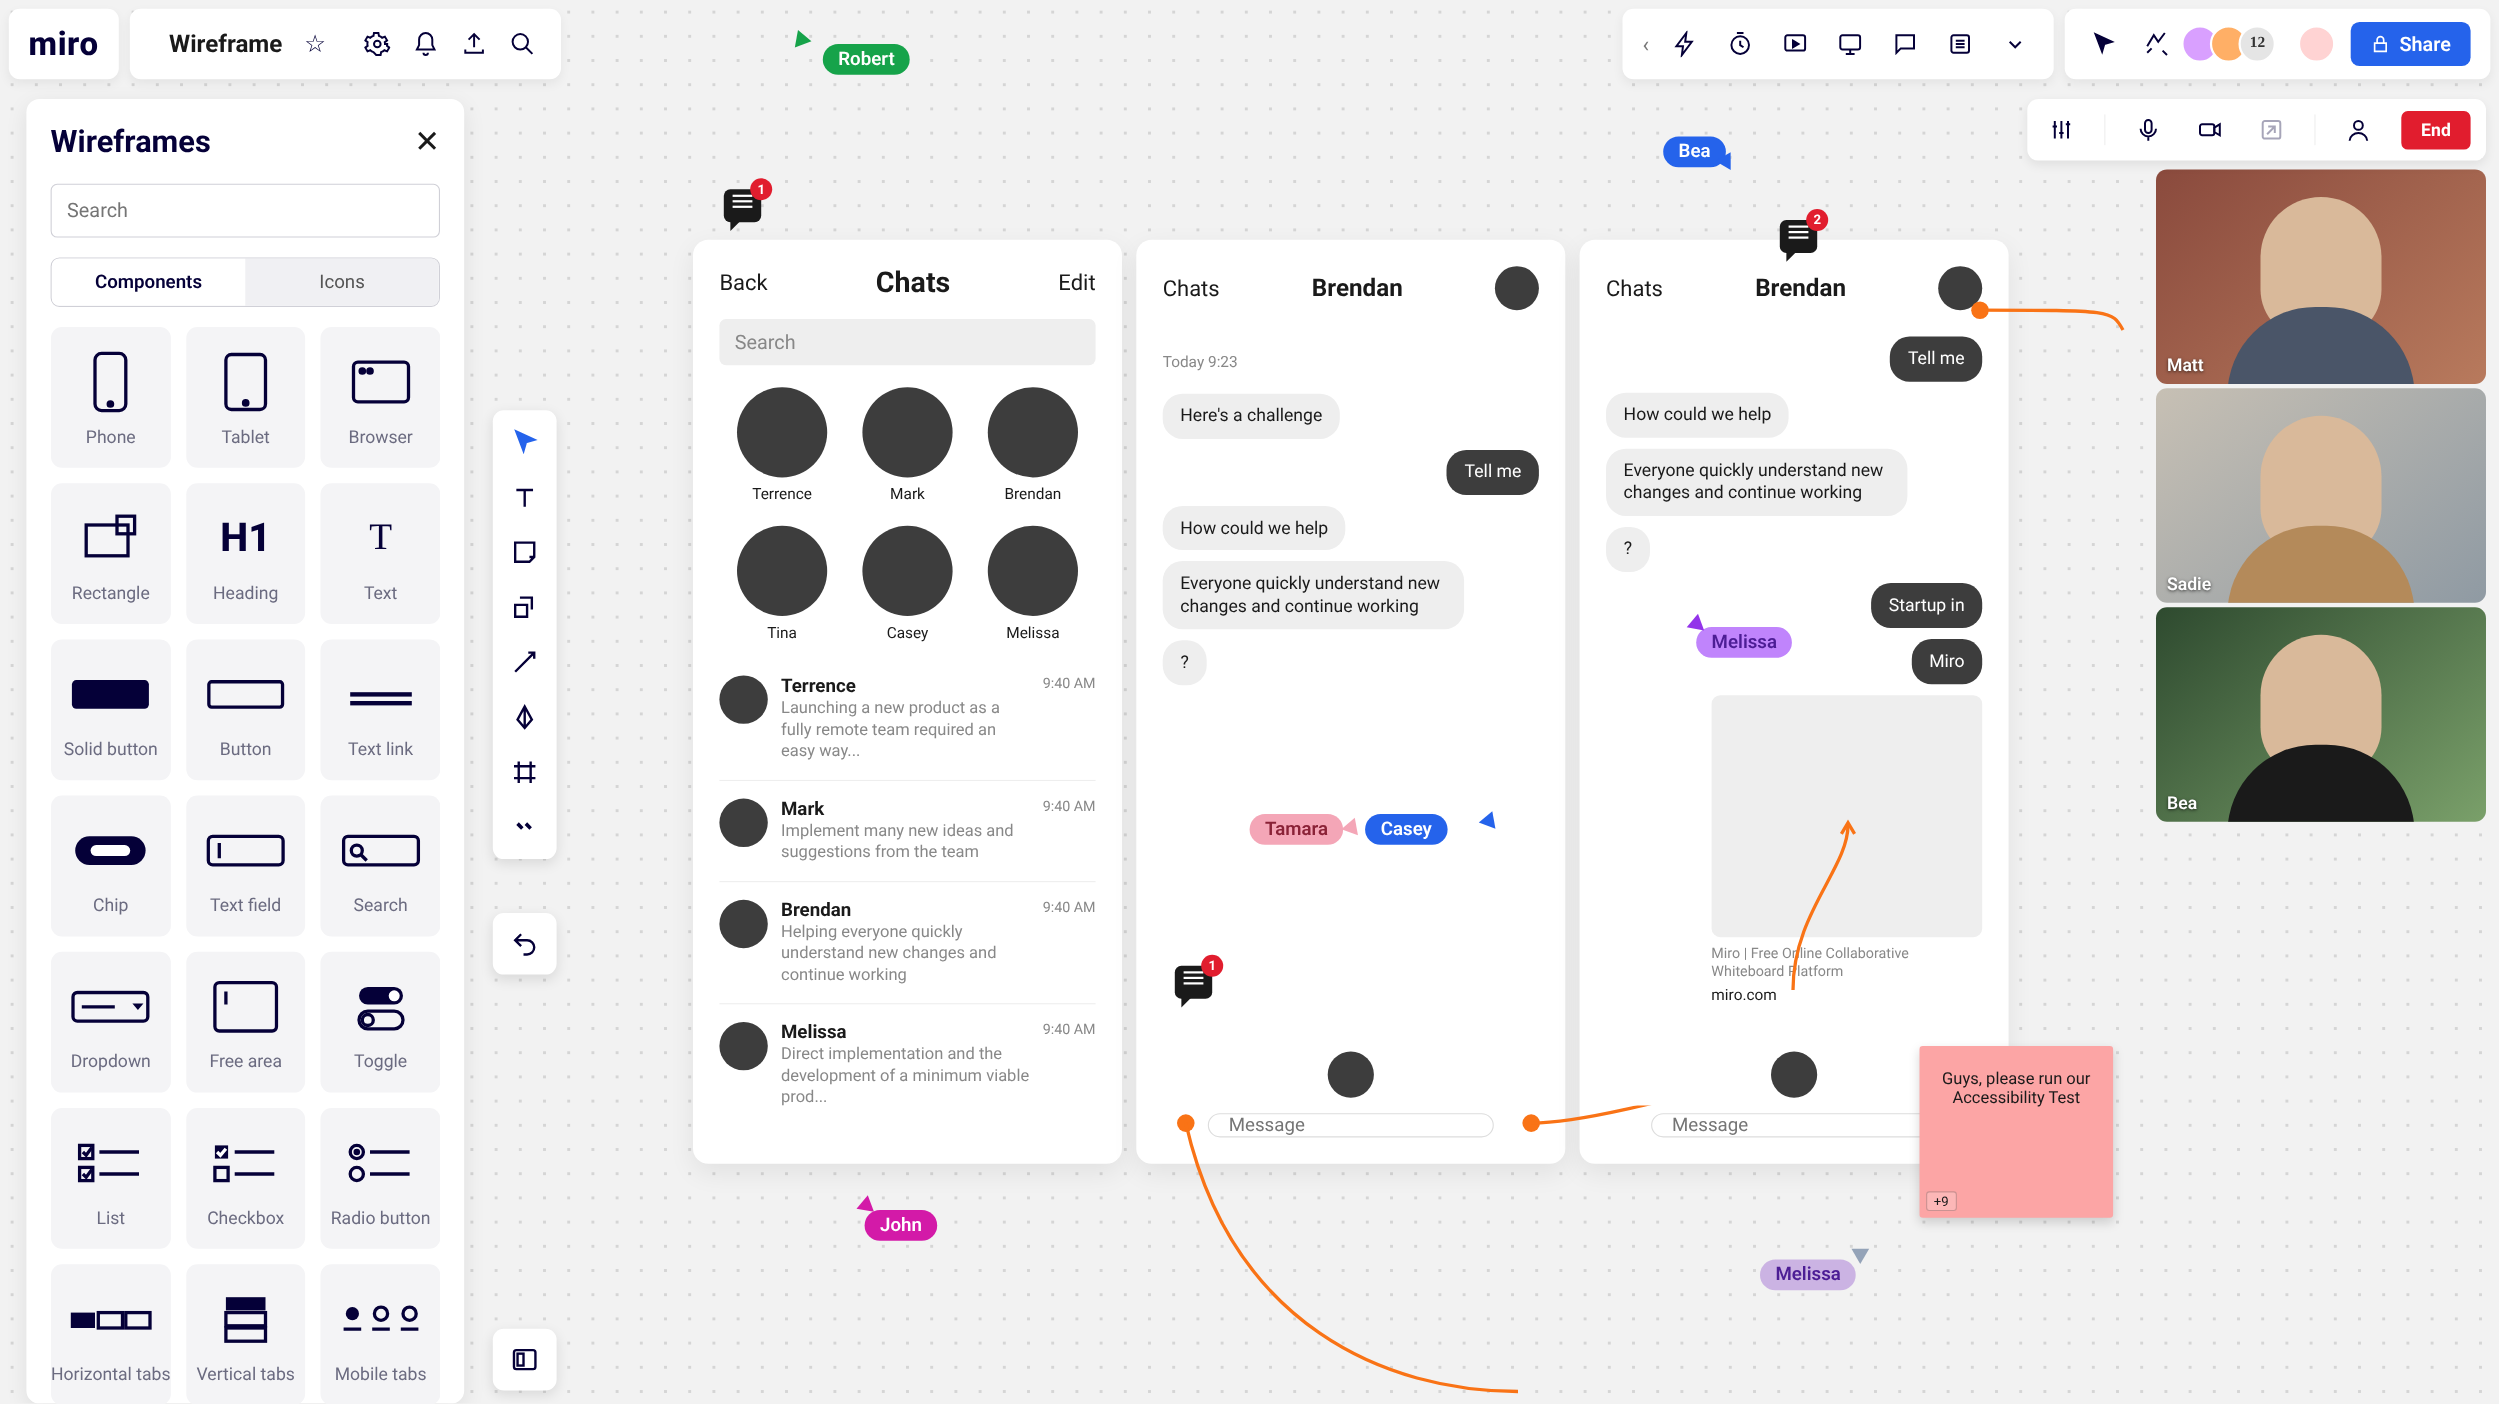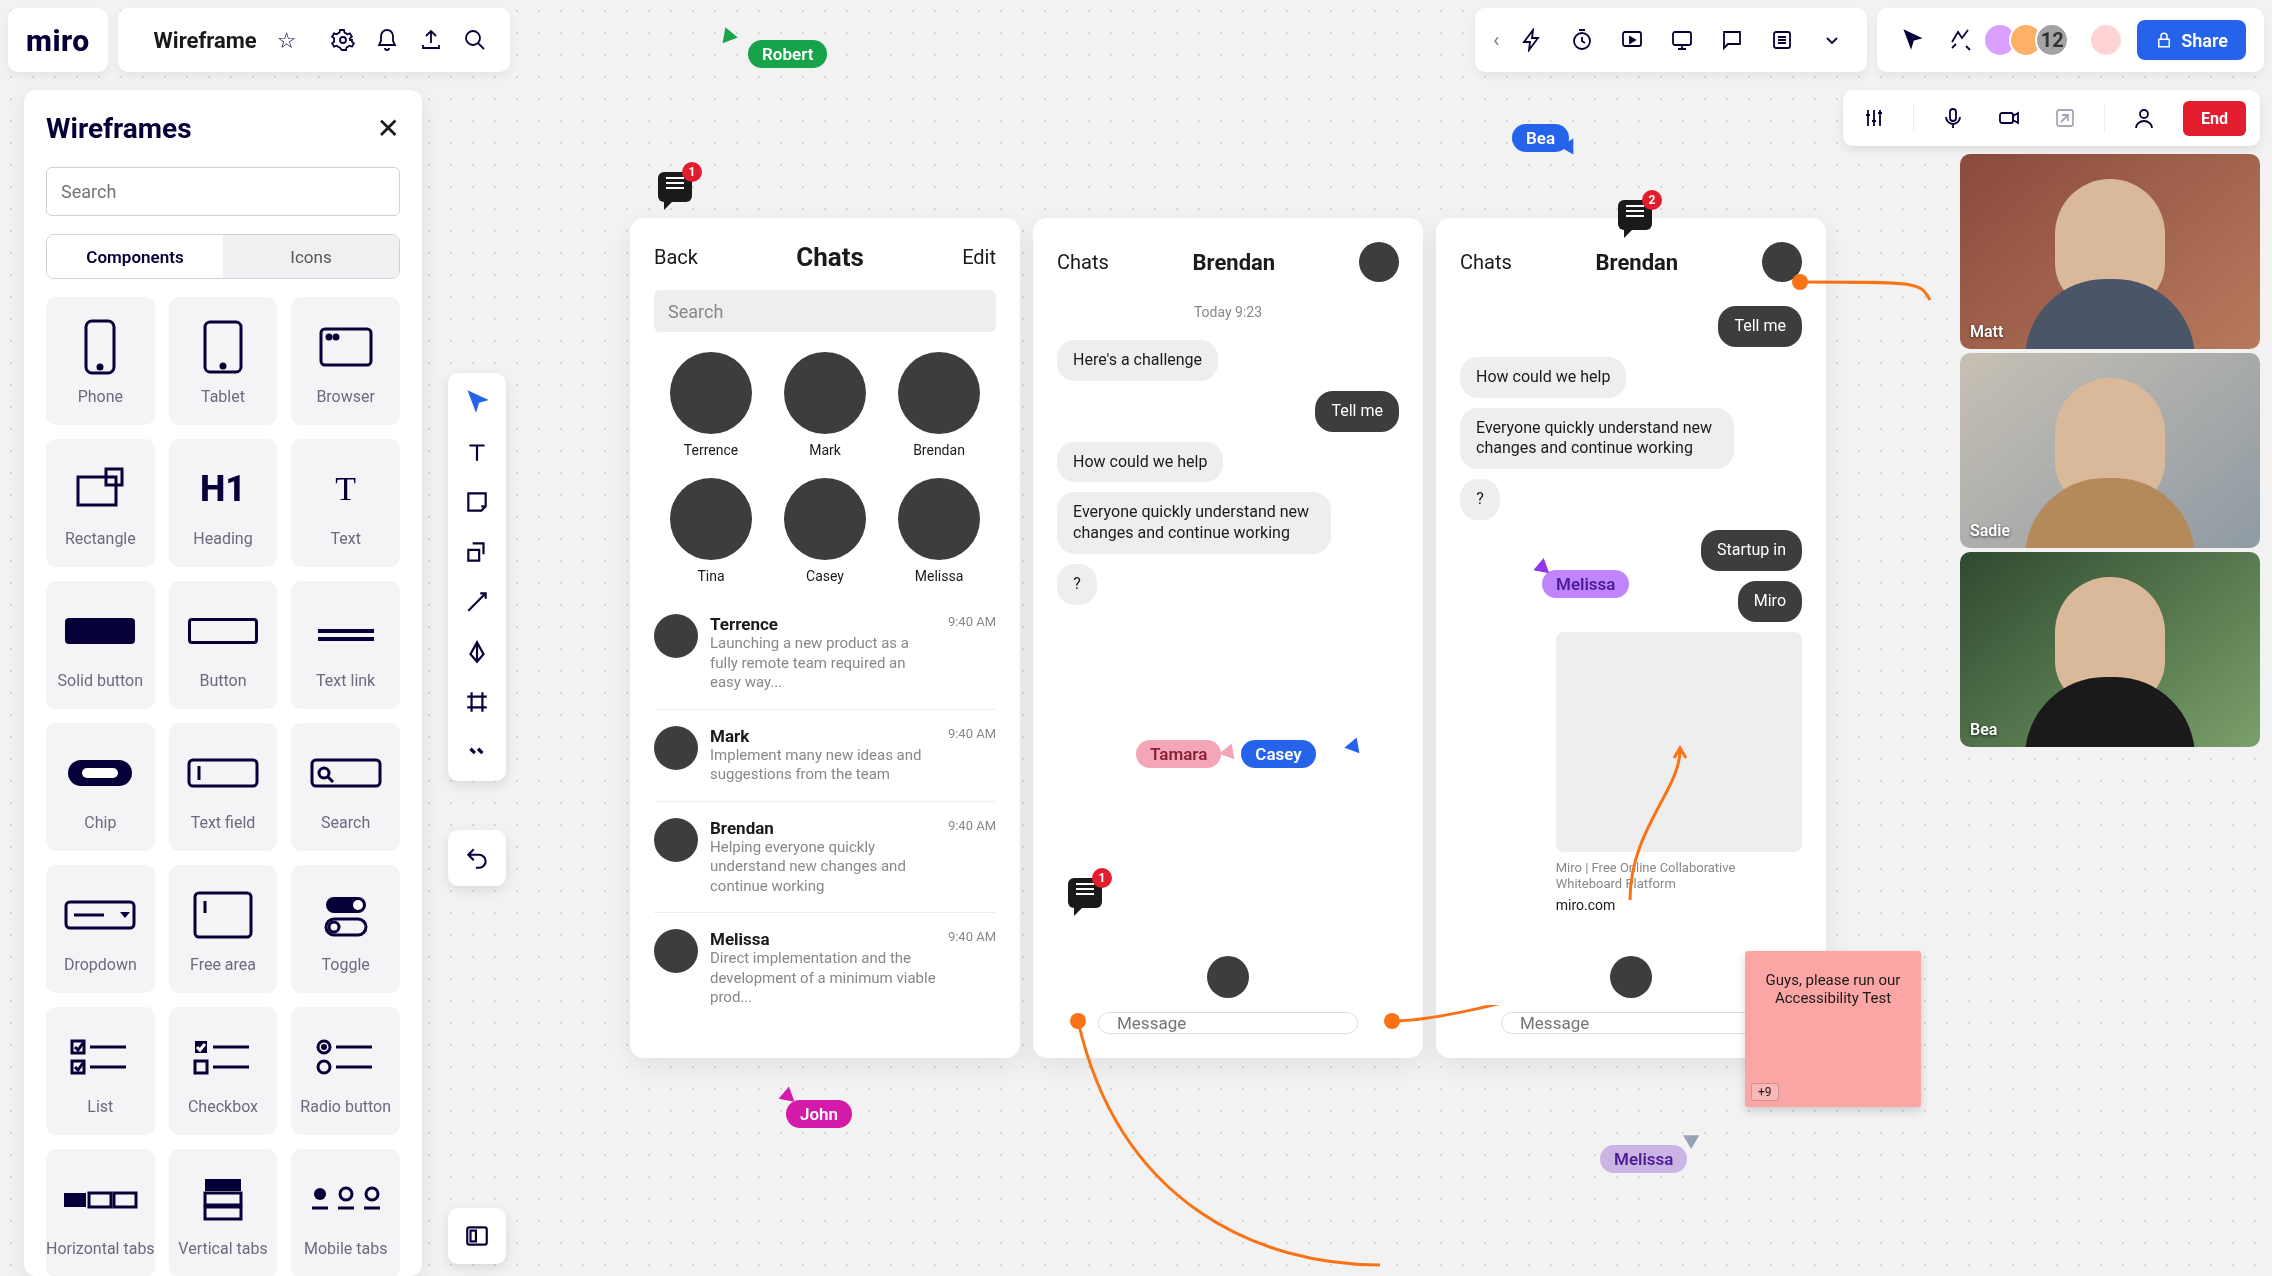"12" .avatar.c3 { background: #a3a3a3 -> #e5e5e5; font-family: none -> Liberation Serif, serif; font-size: 20px -> 14px }
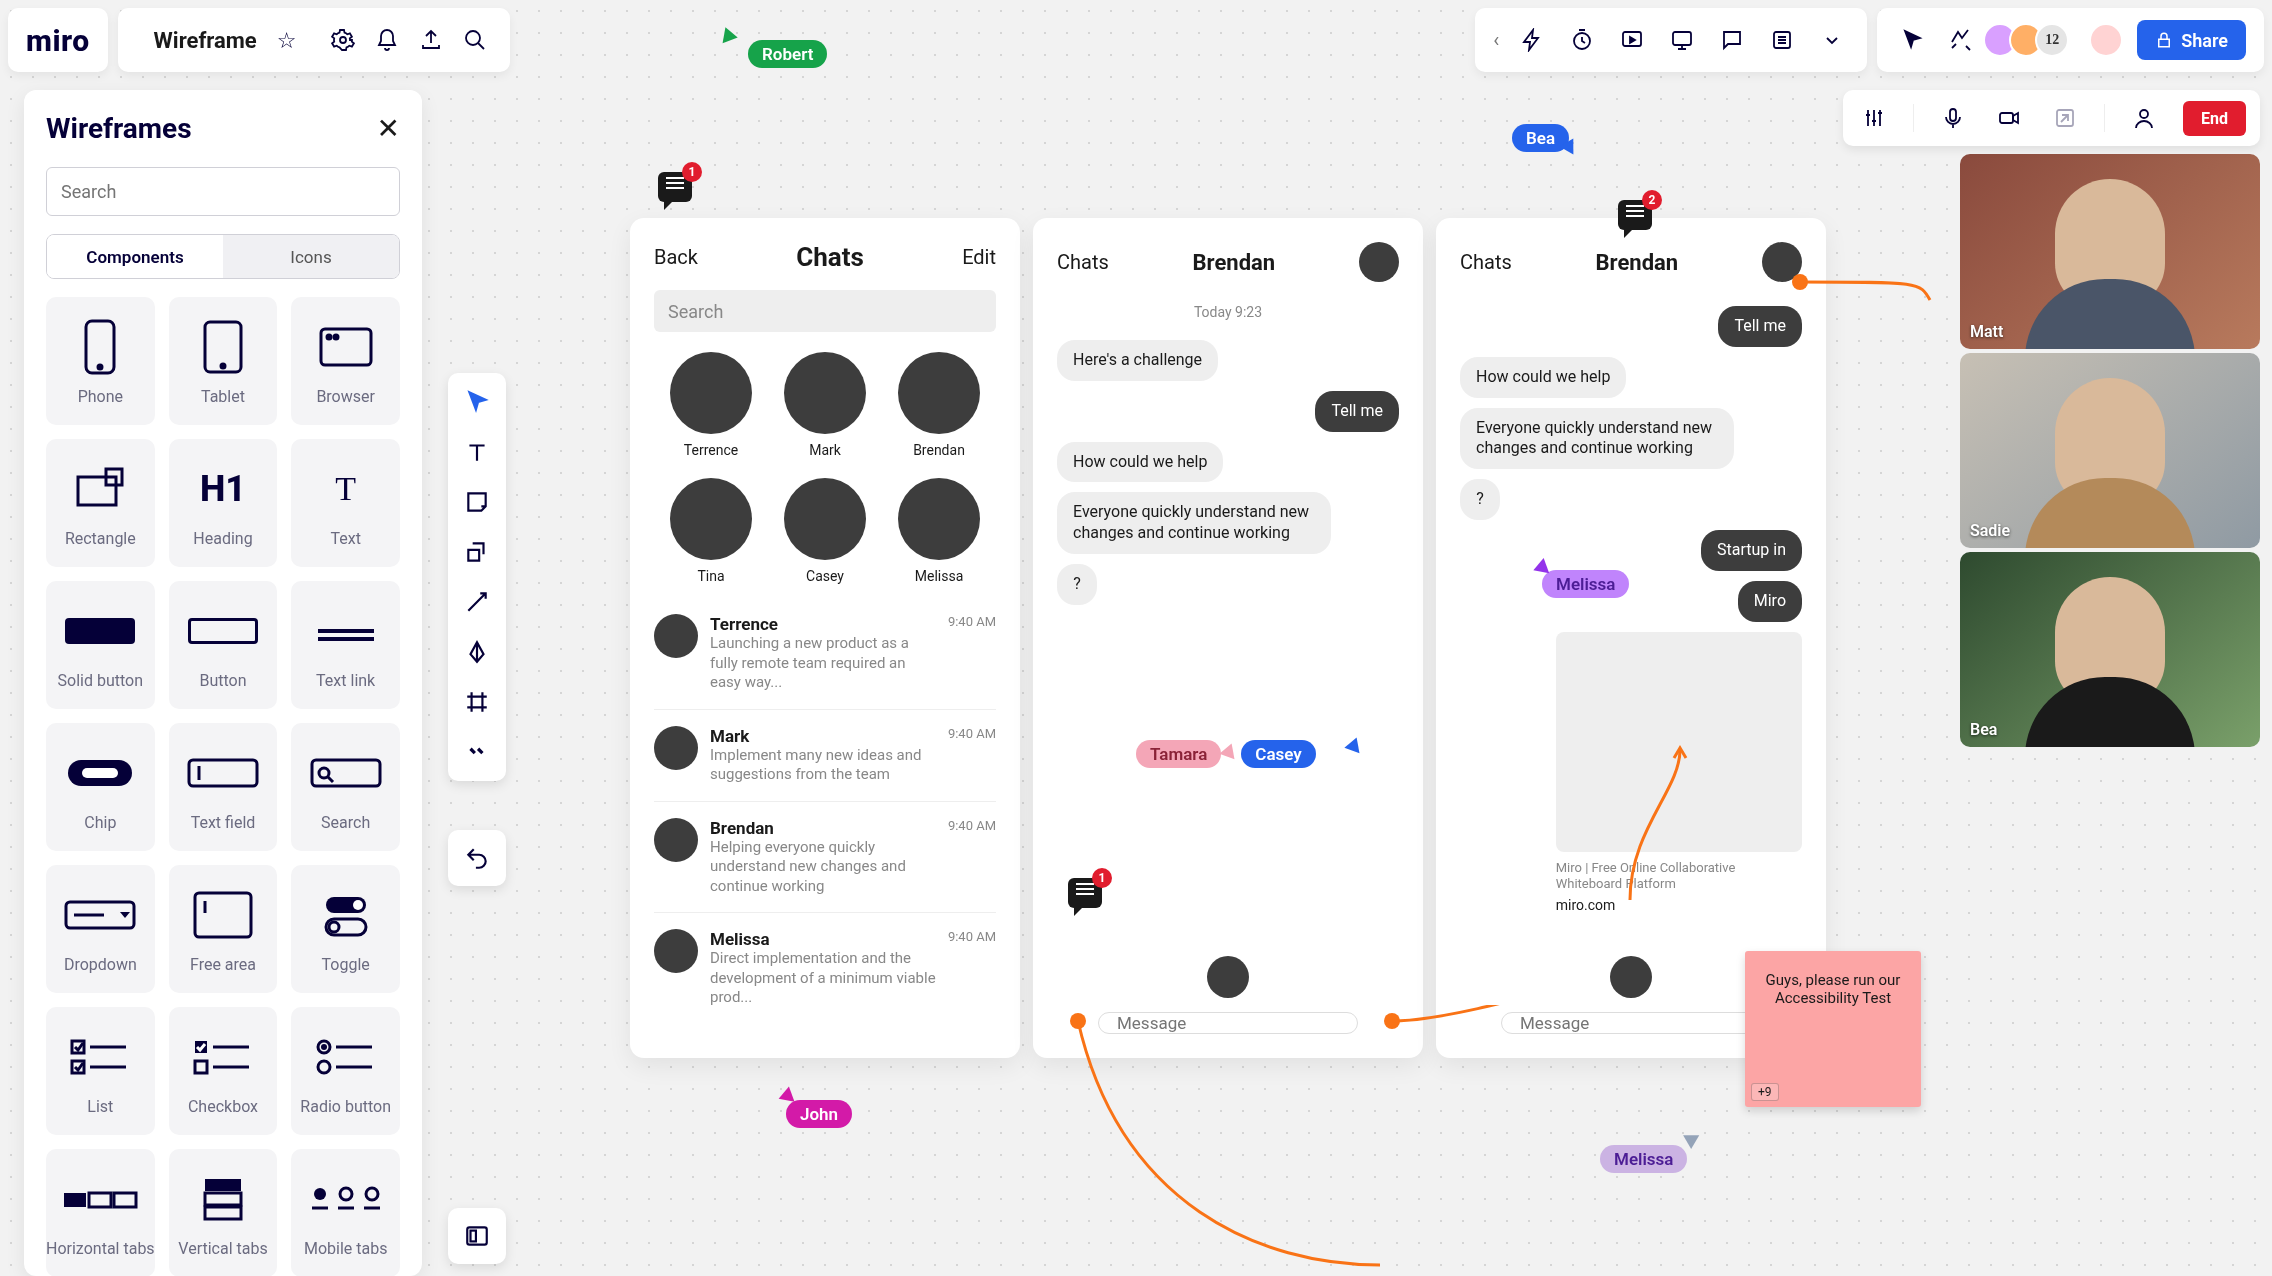"Today 9:23" .timestamp { margin-top: 22px -> 40px; text-align: center -> left }
